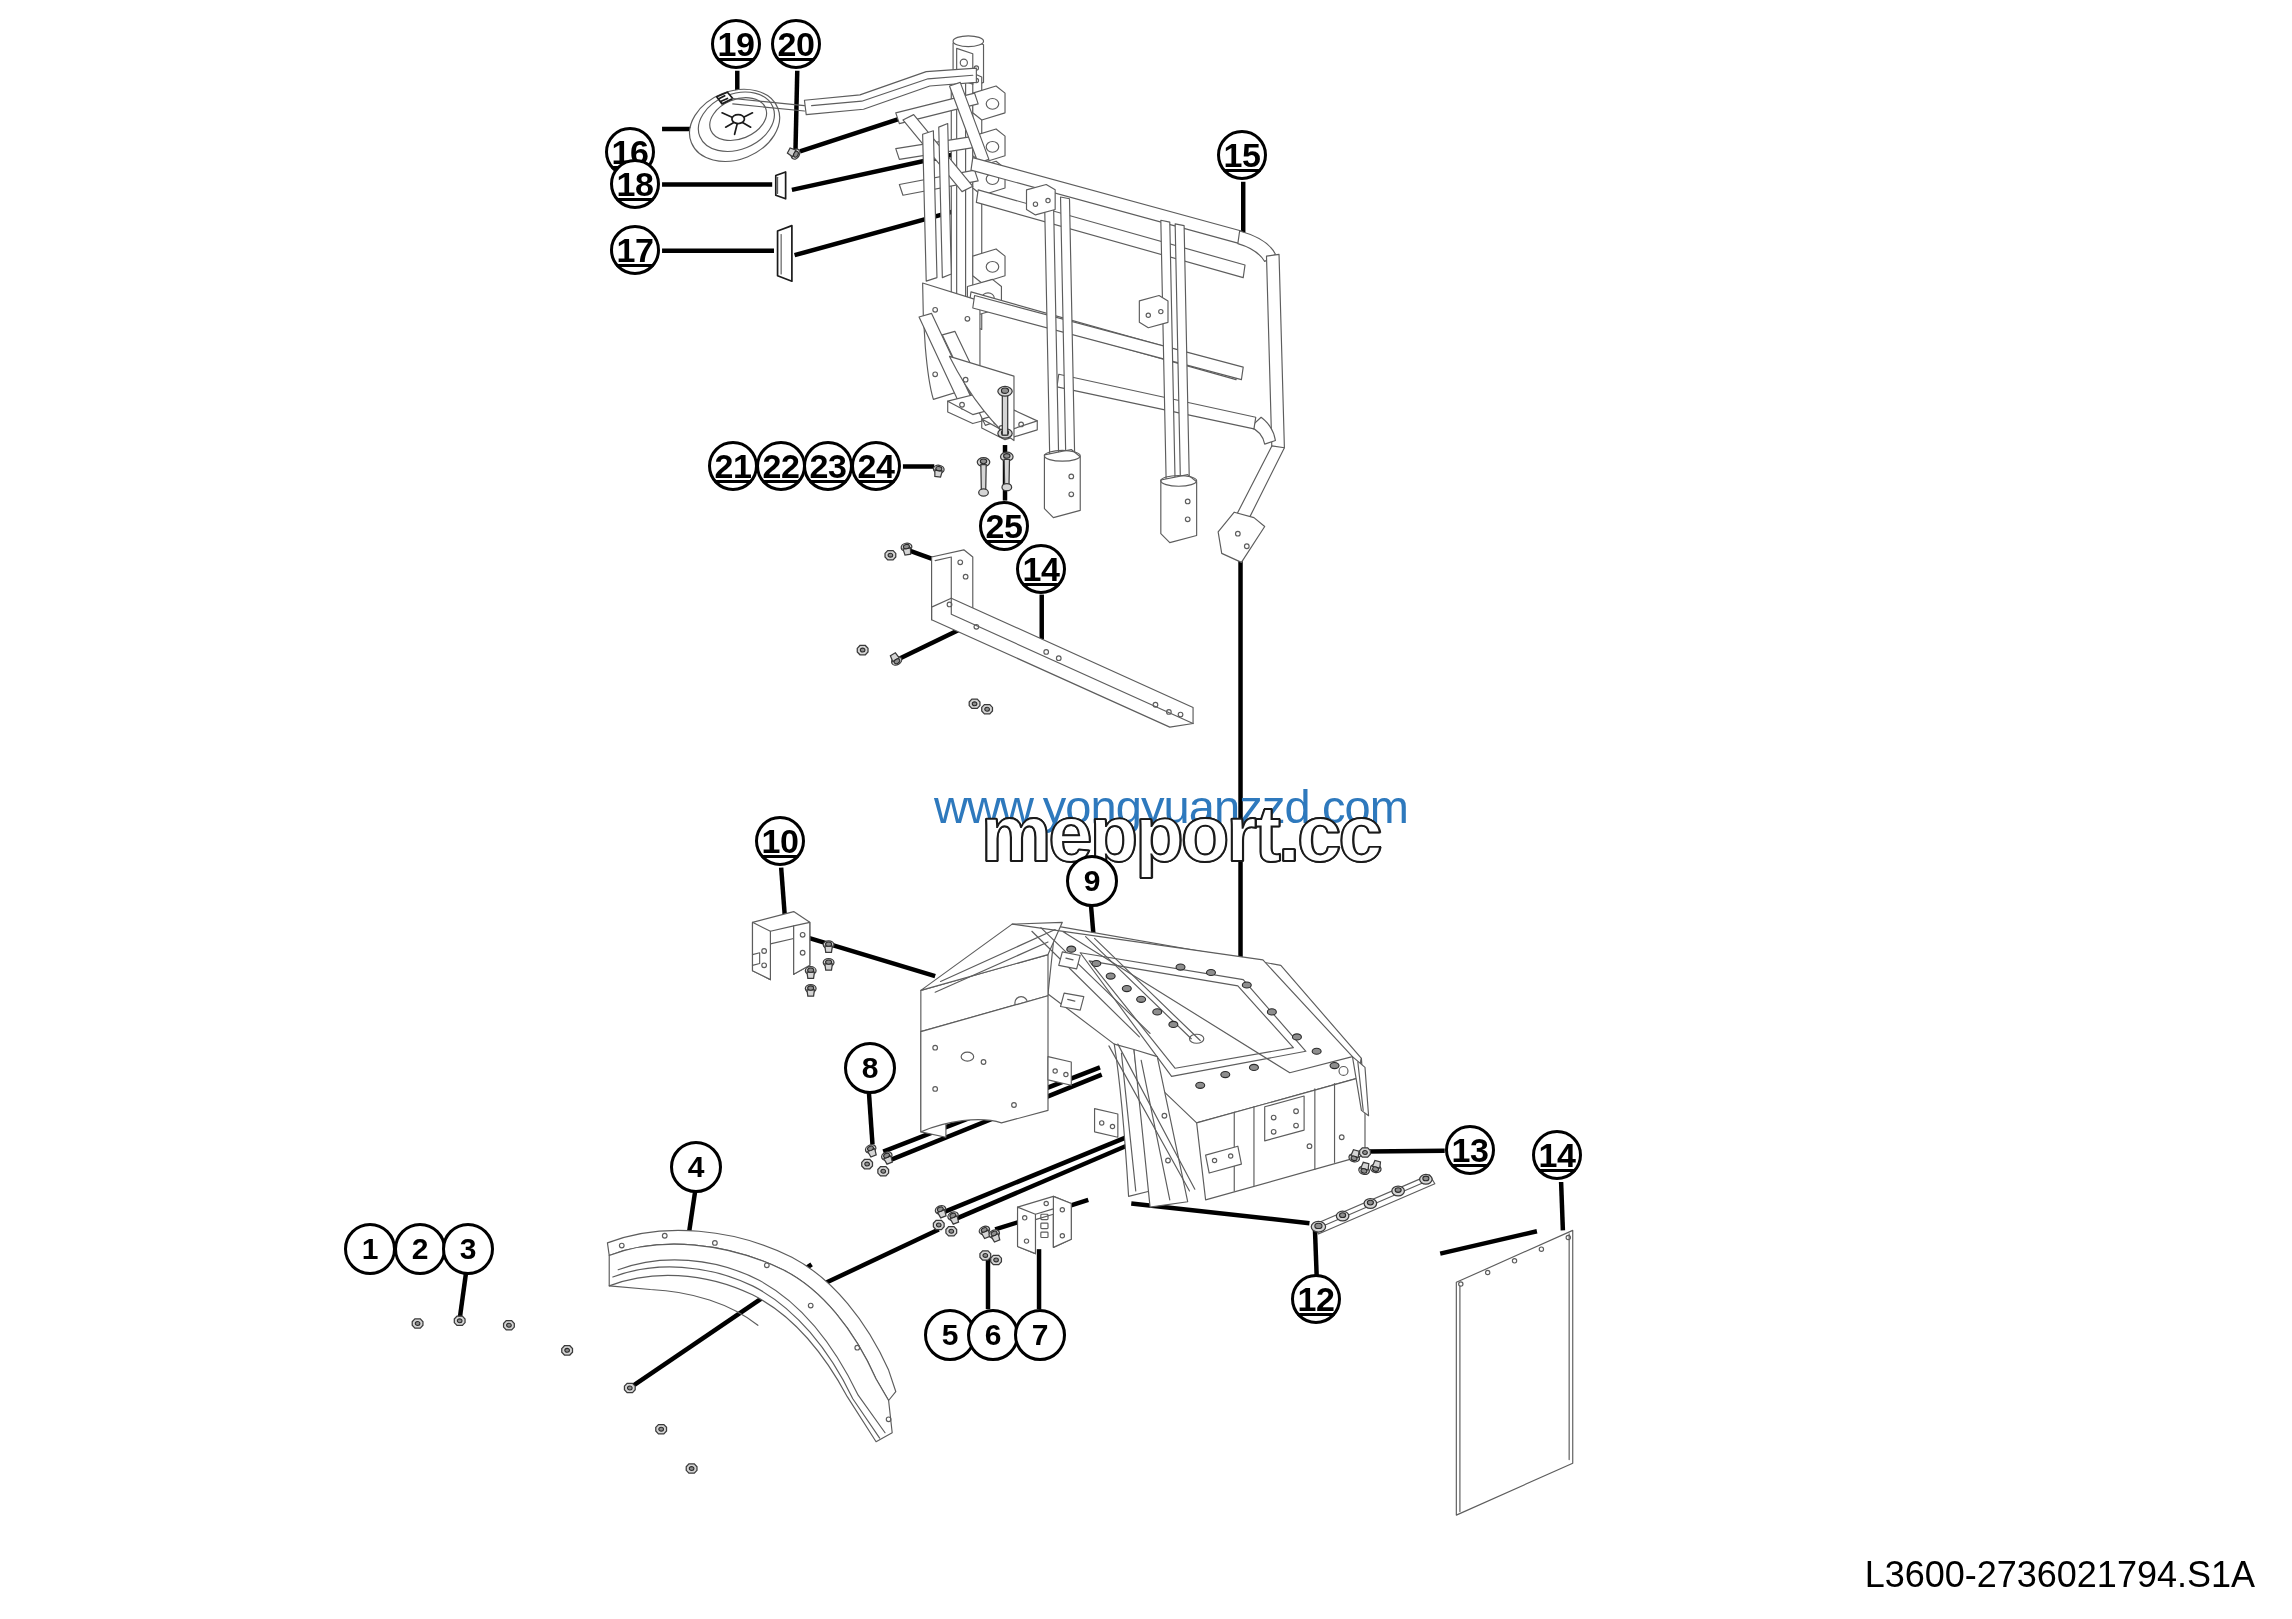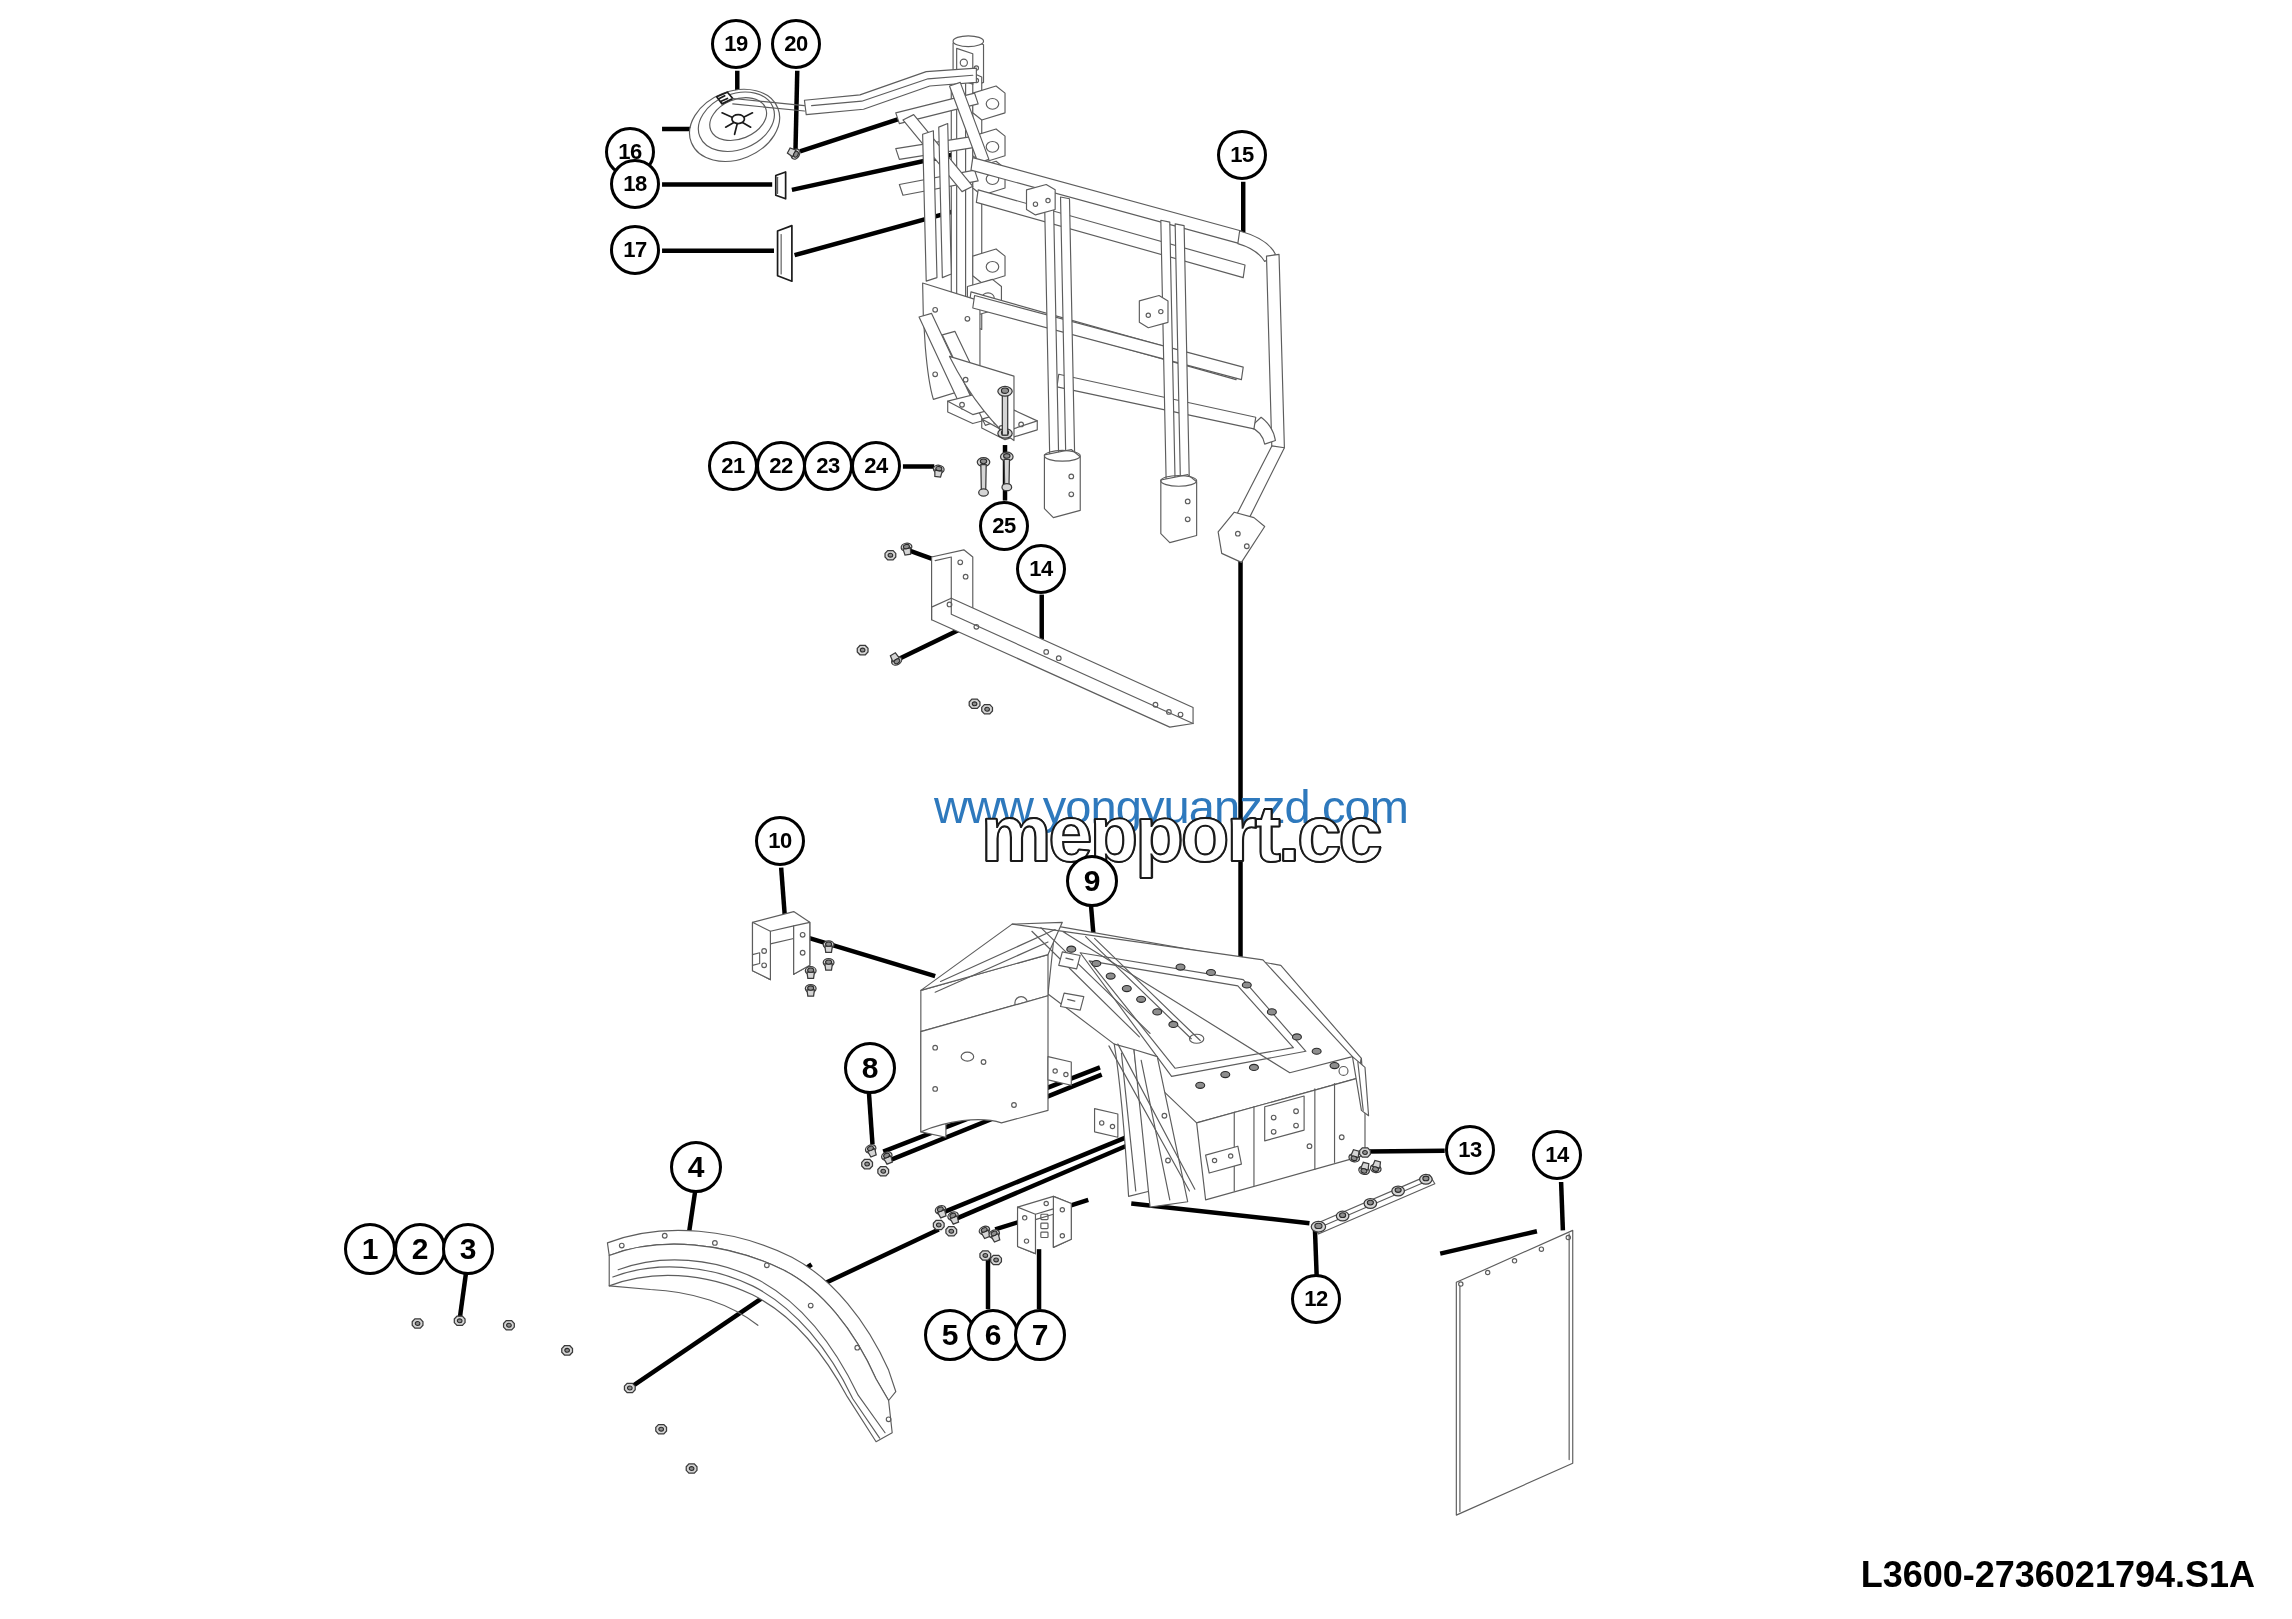"19" .callout.c1 { font-size: 22px -> 34px; text-decoration: none -> underline }
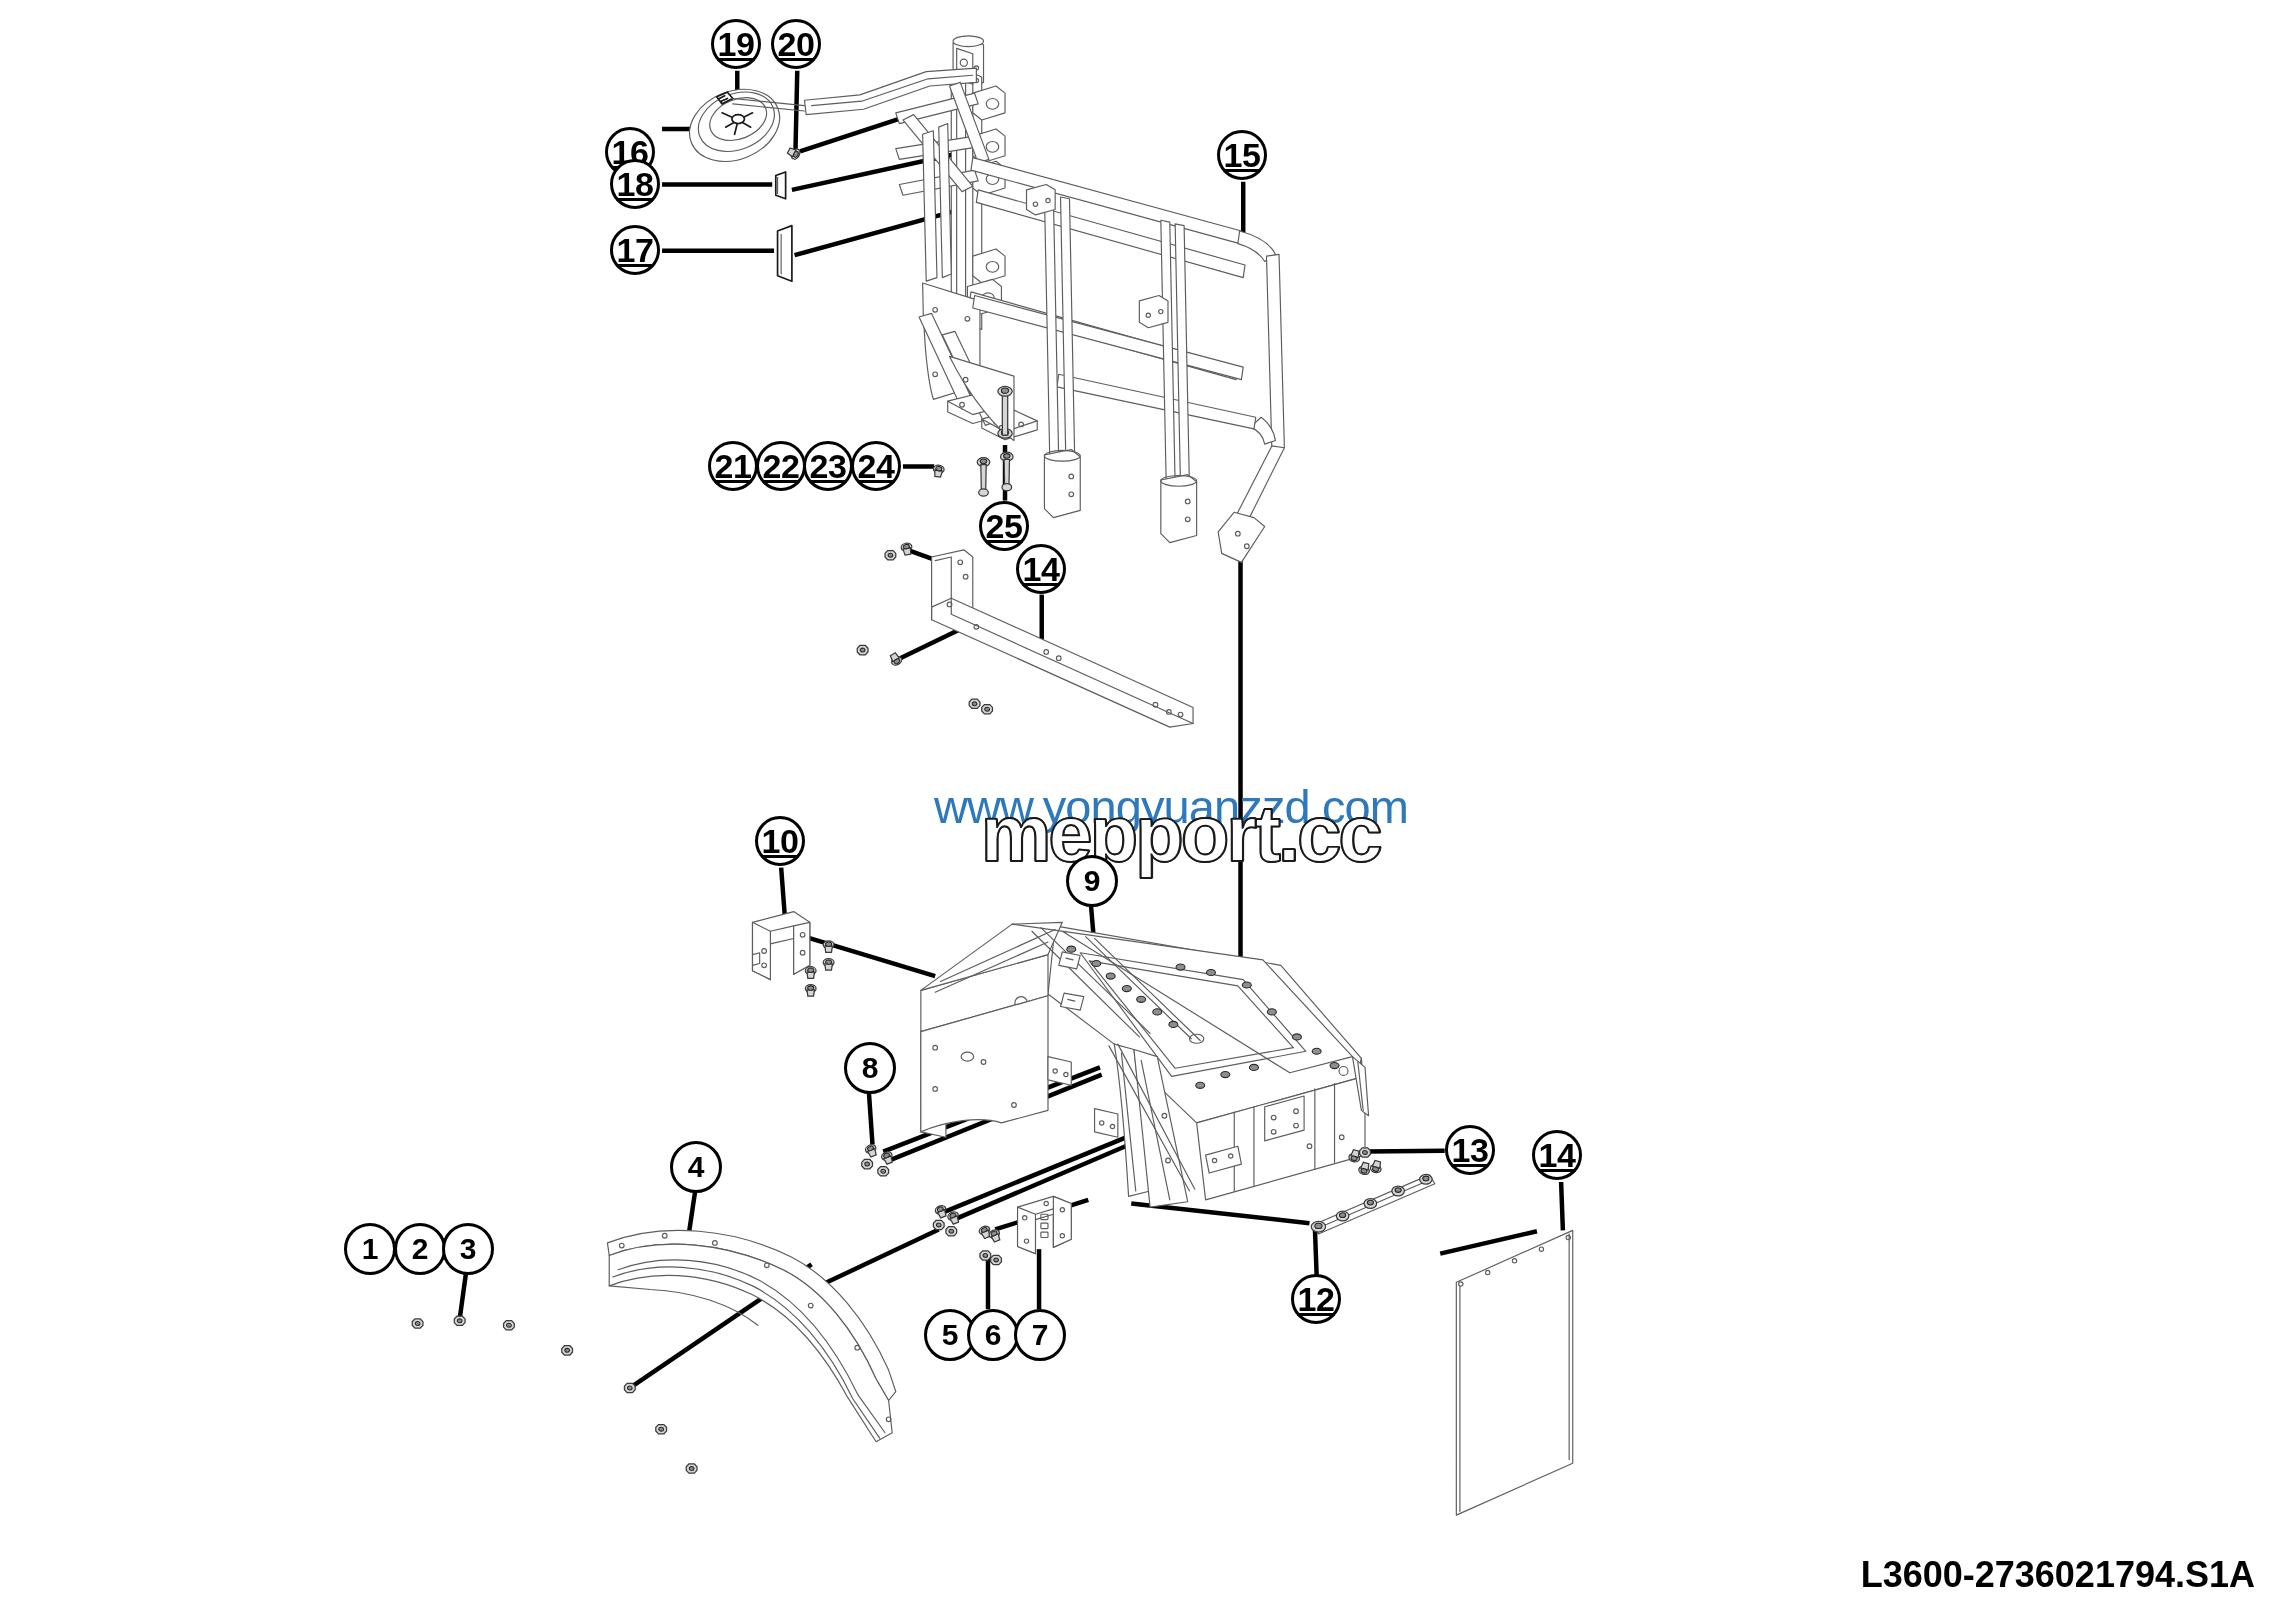"L3600-2736021794.S1A" #partno { font-weight: bold -> normal }
